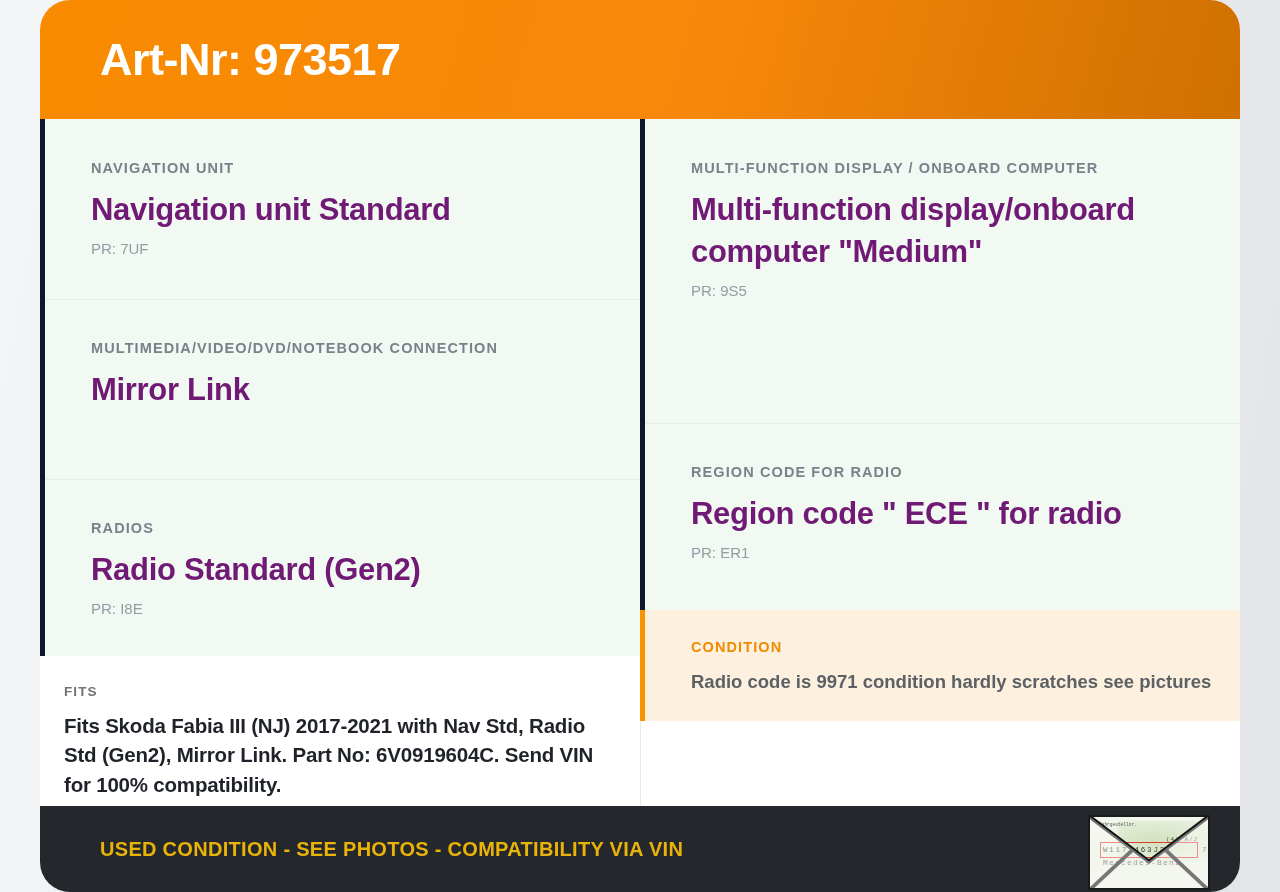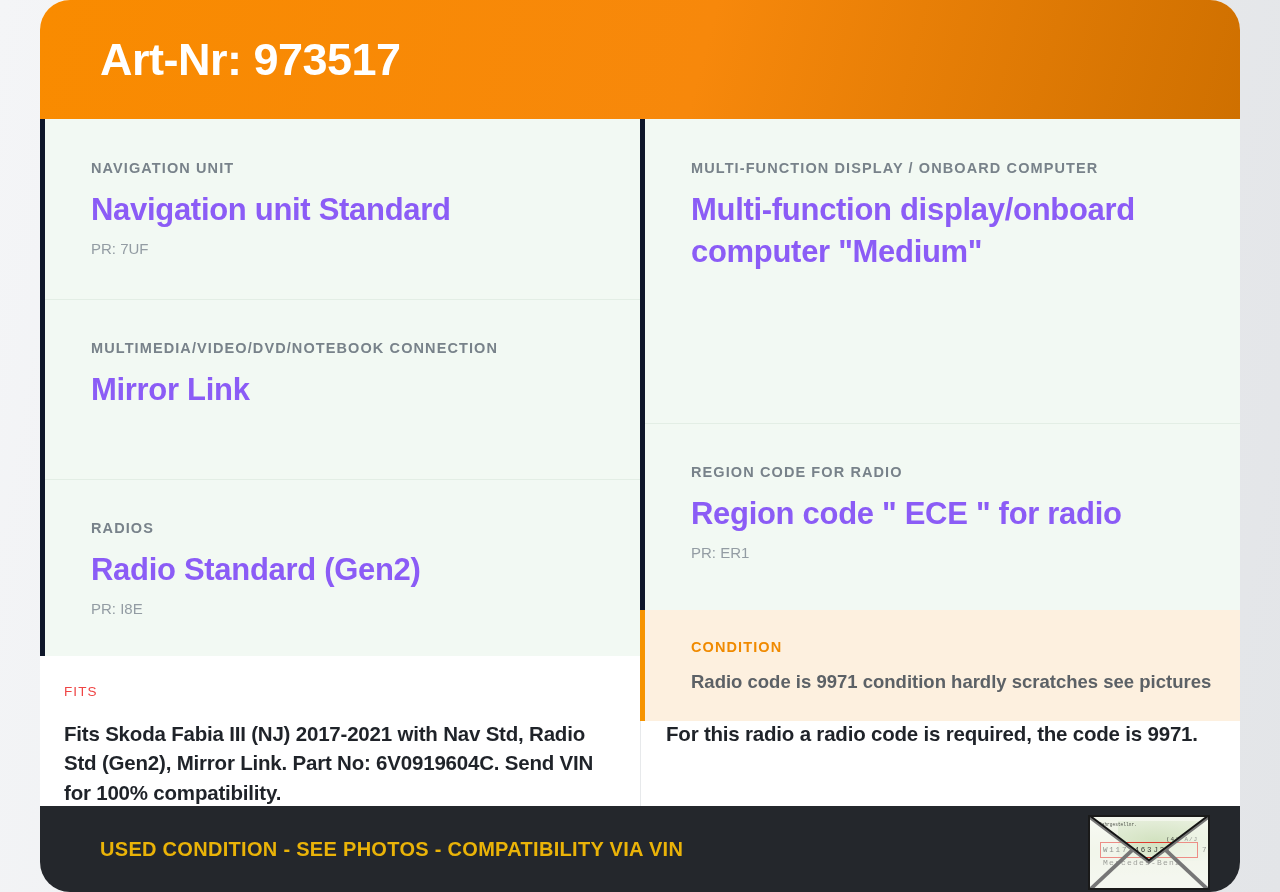"Navigation unit Standard" .spec-value { color: #8b5cf6 -> #701a75 }
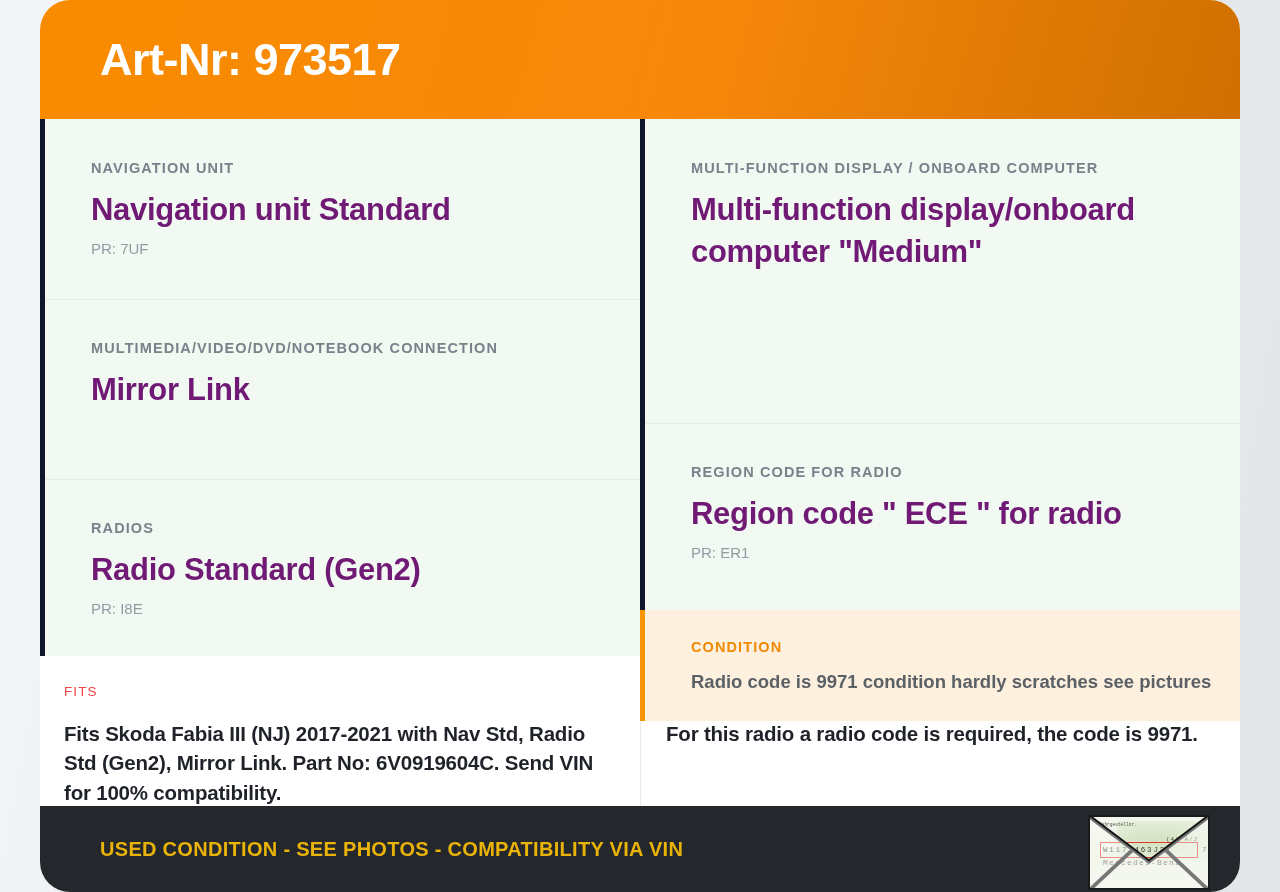"PR: 9S5" div.spec-pr { html: none -> <div>PR: 9S5</div> }
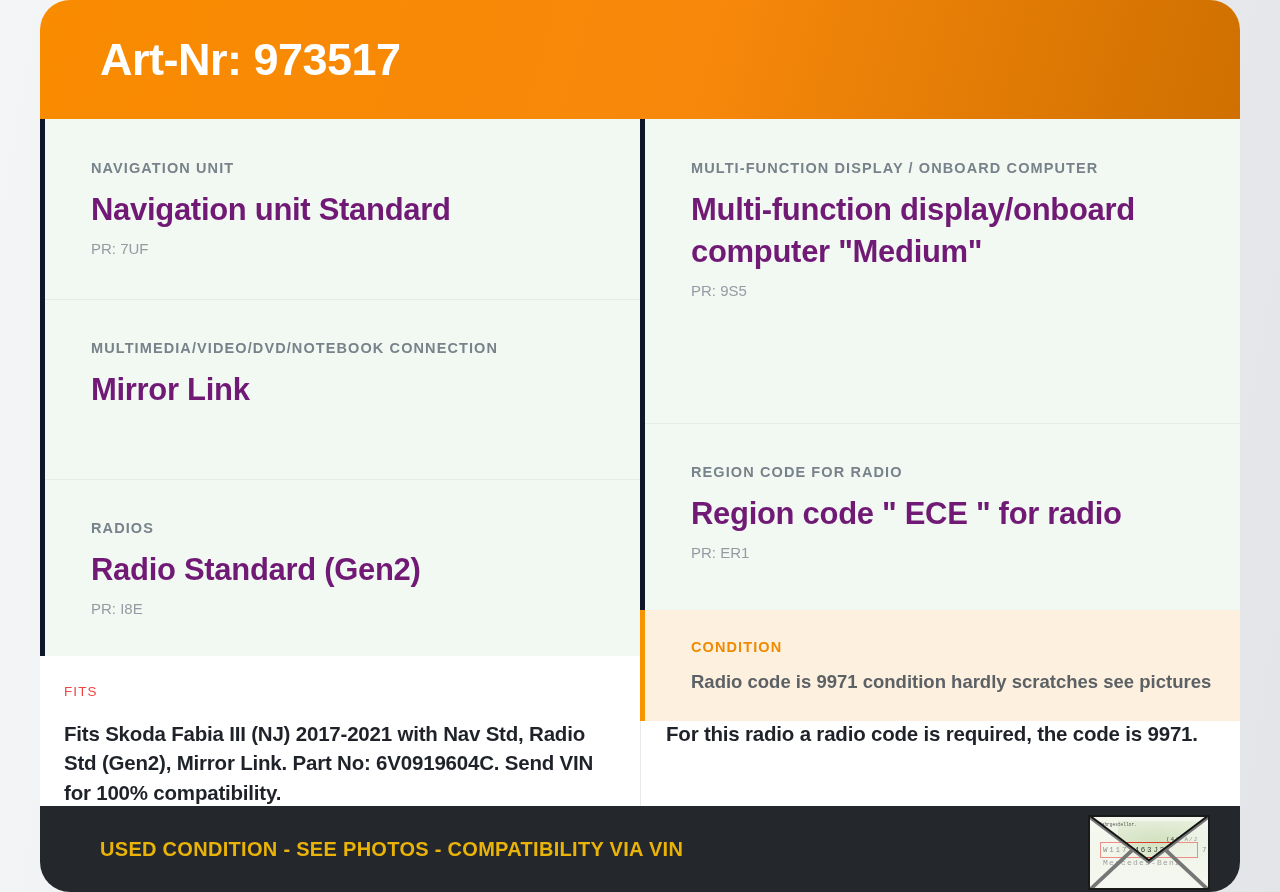"FITS" .note-label { color: #ef4444 -> #737373; font-weight: normal -> bold; margin-bottom: 20px -> 12px }
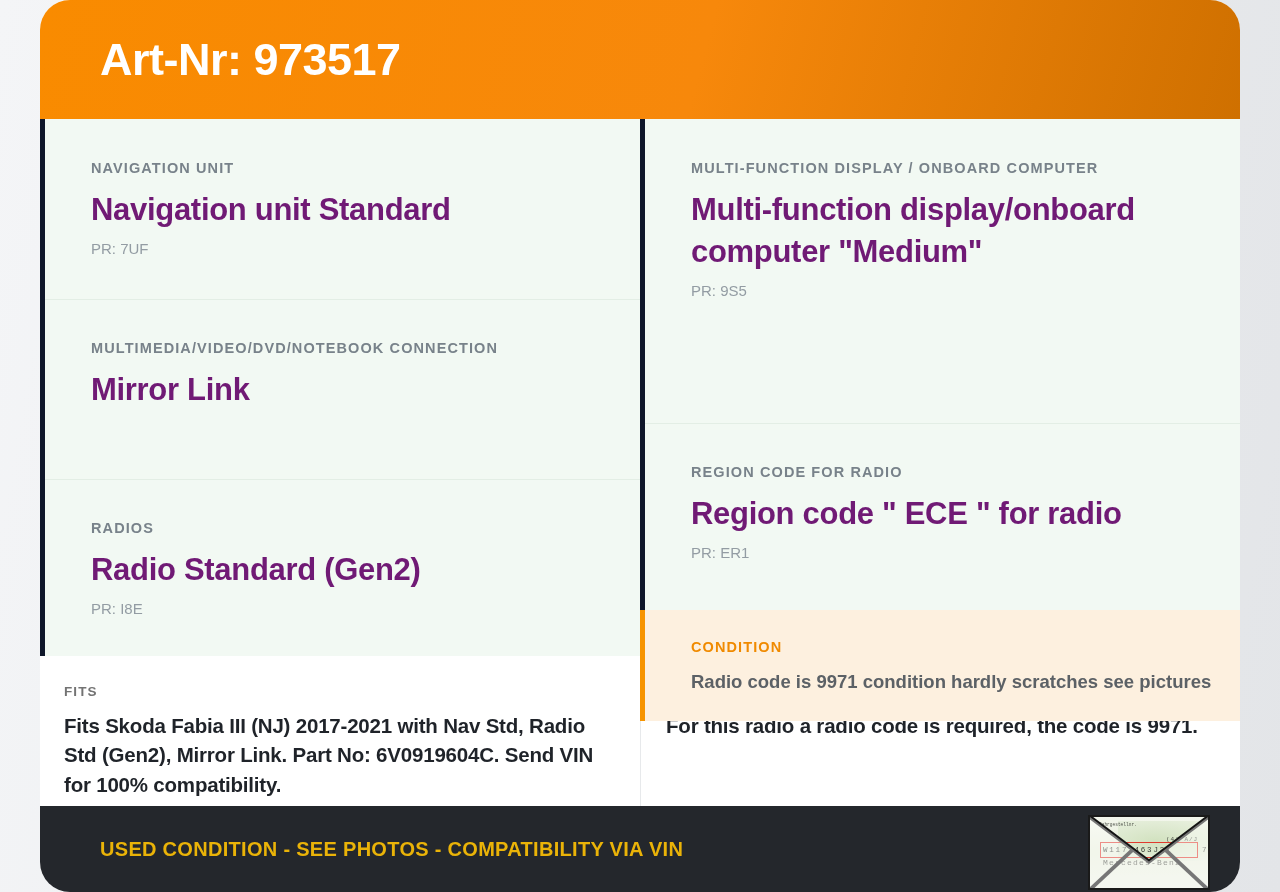"For this radio a radio" div.note-text { html: <div>For this radio a radio code is required, the code is 9971.</div> -> none }
